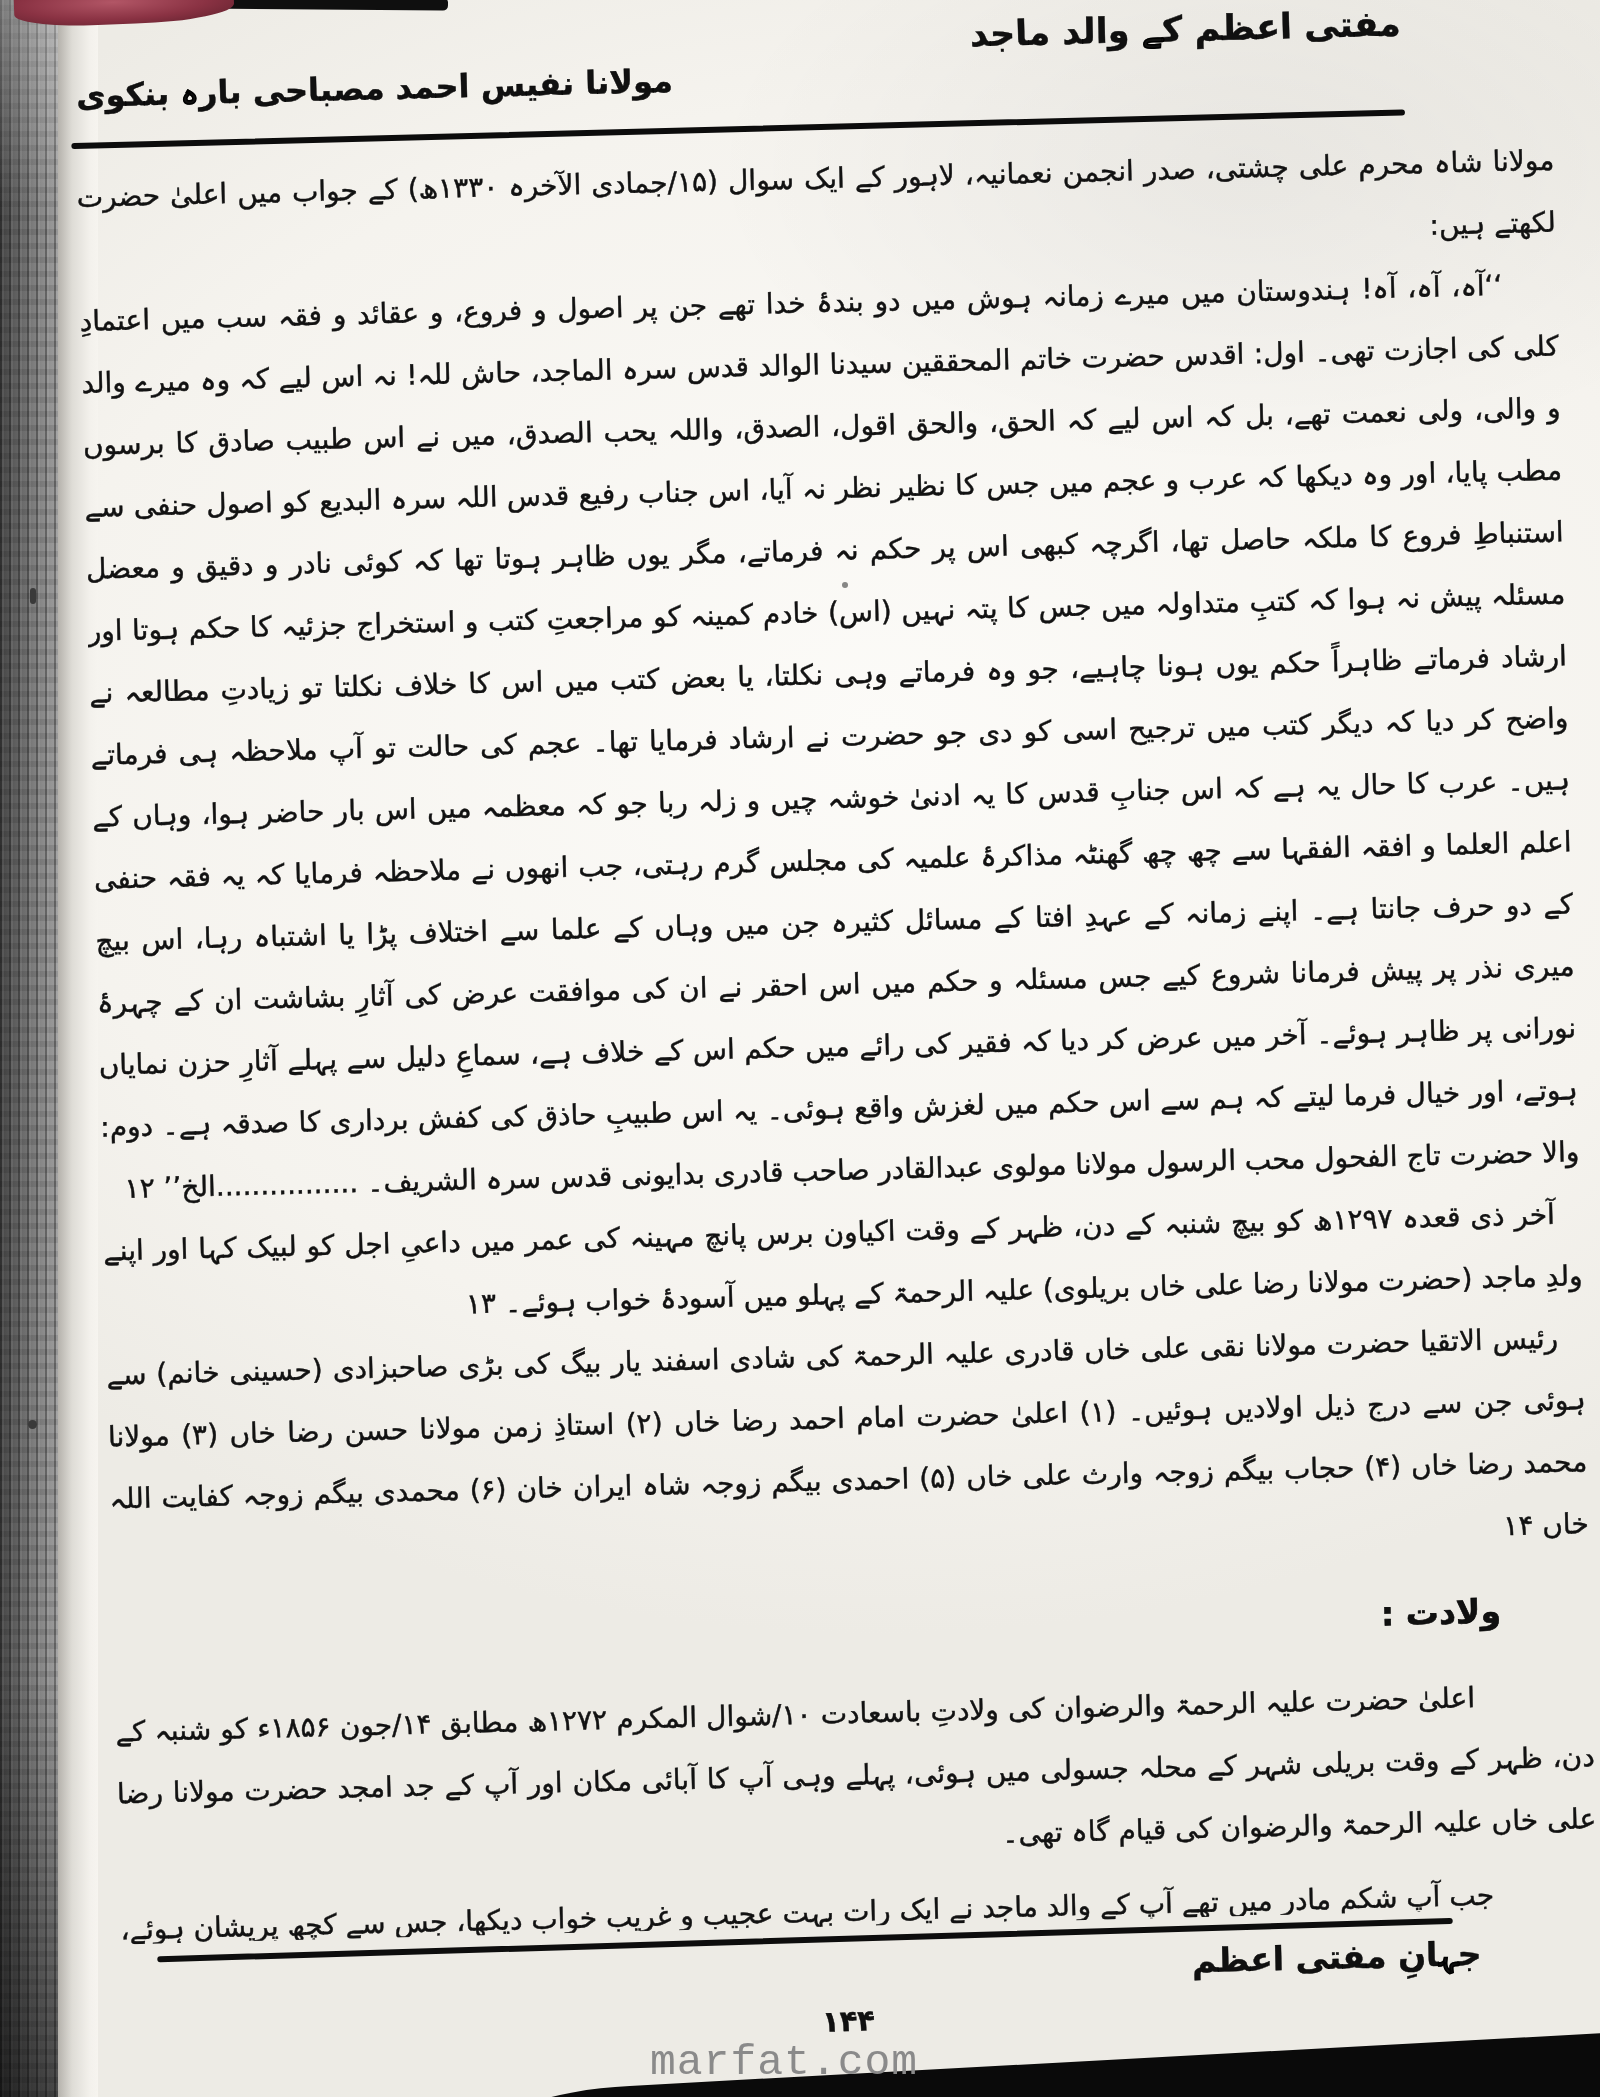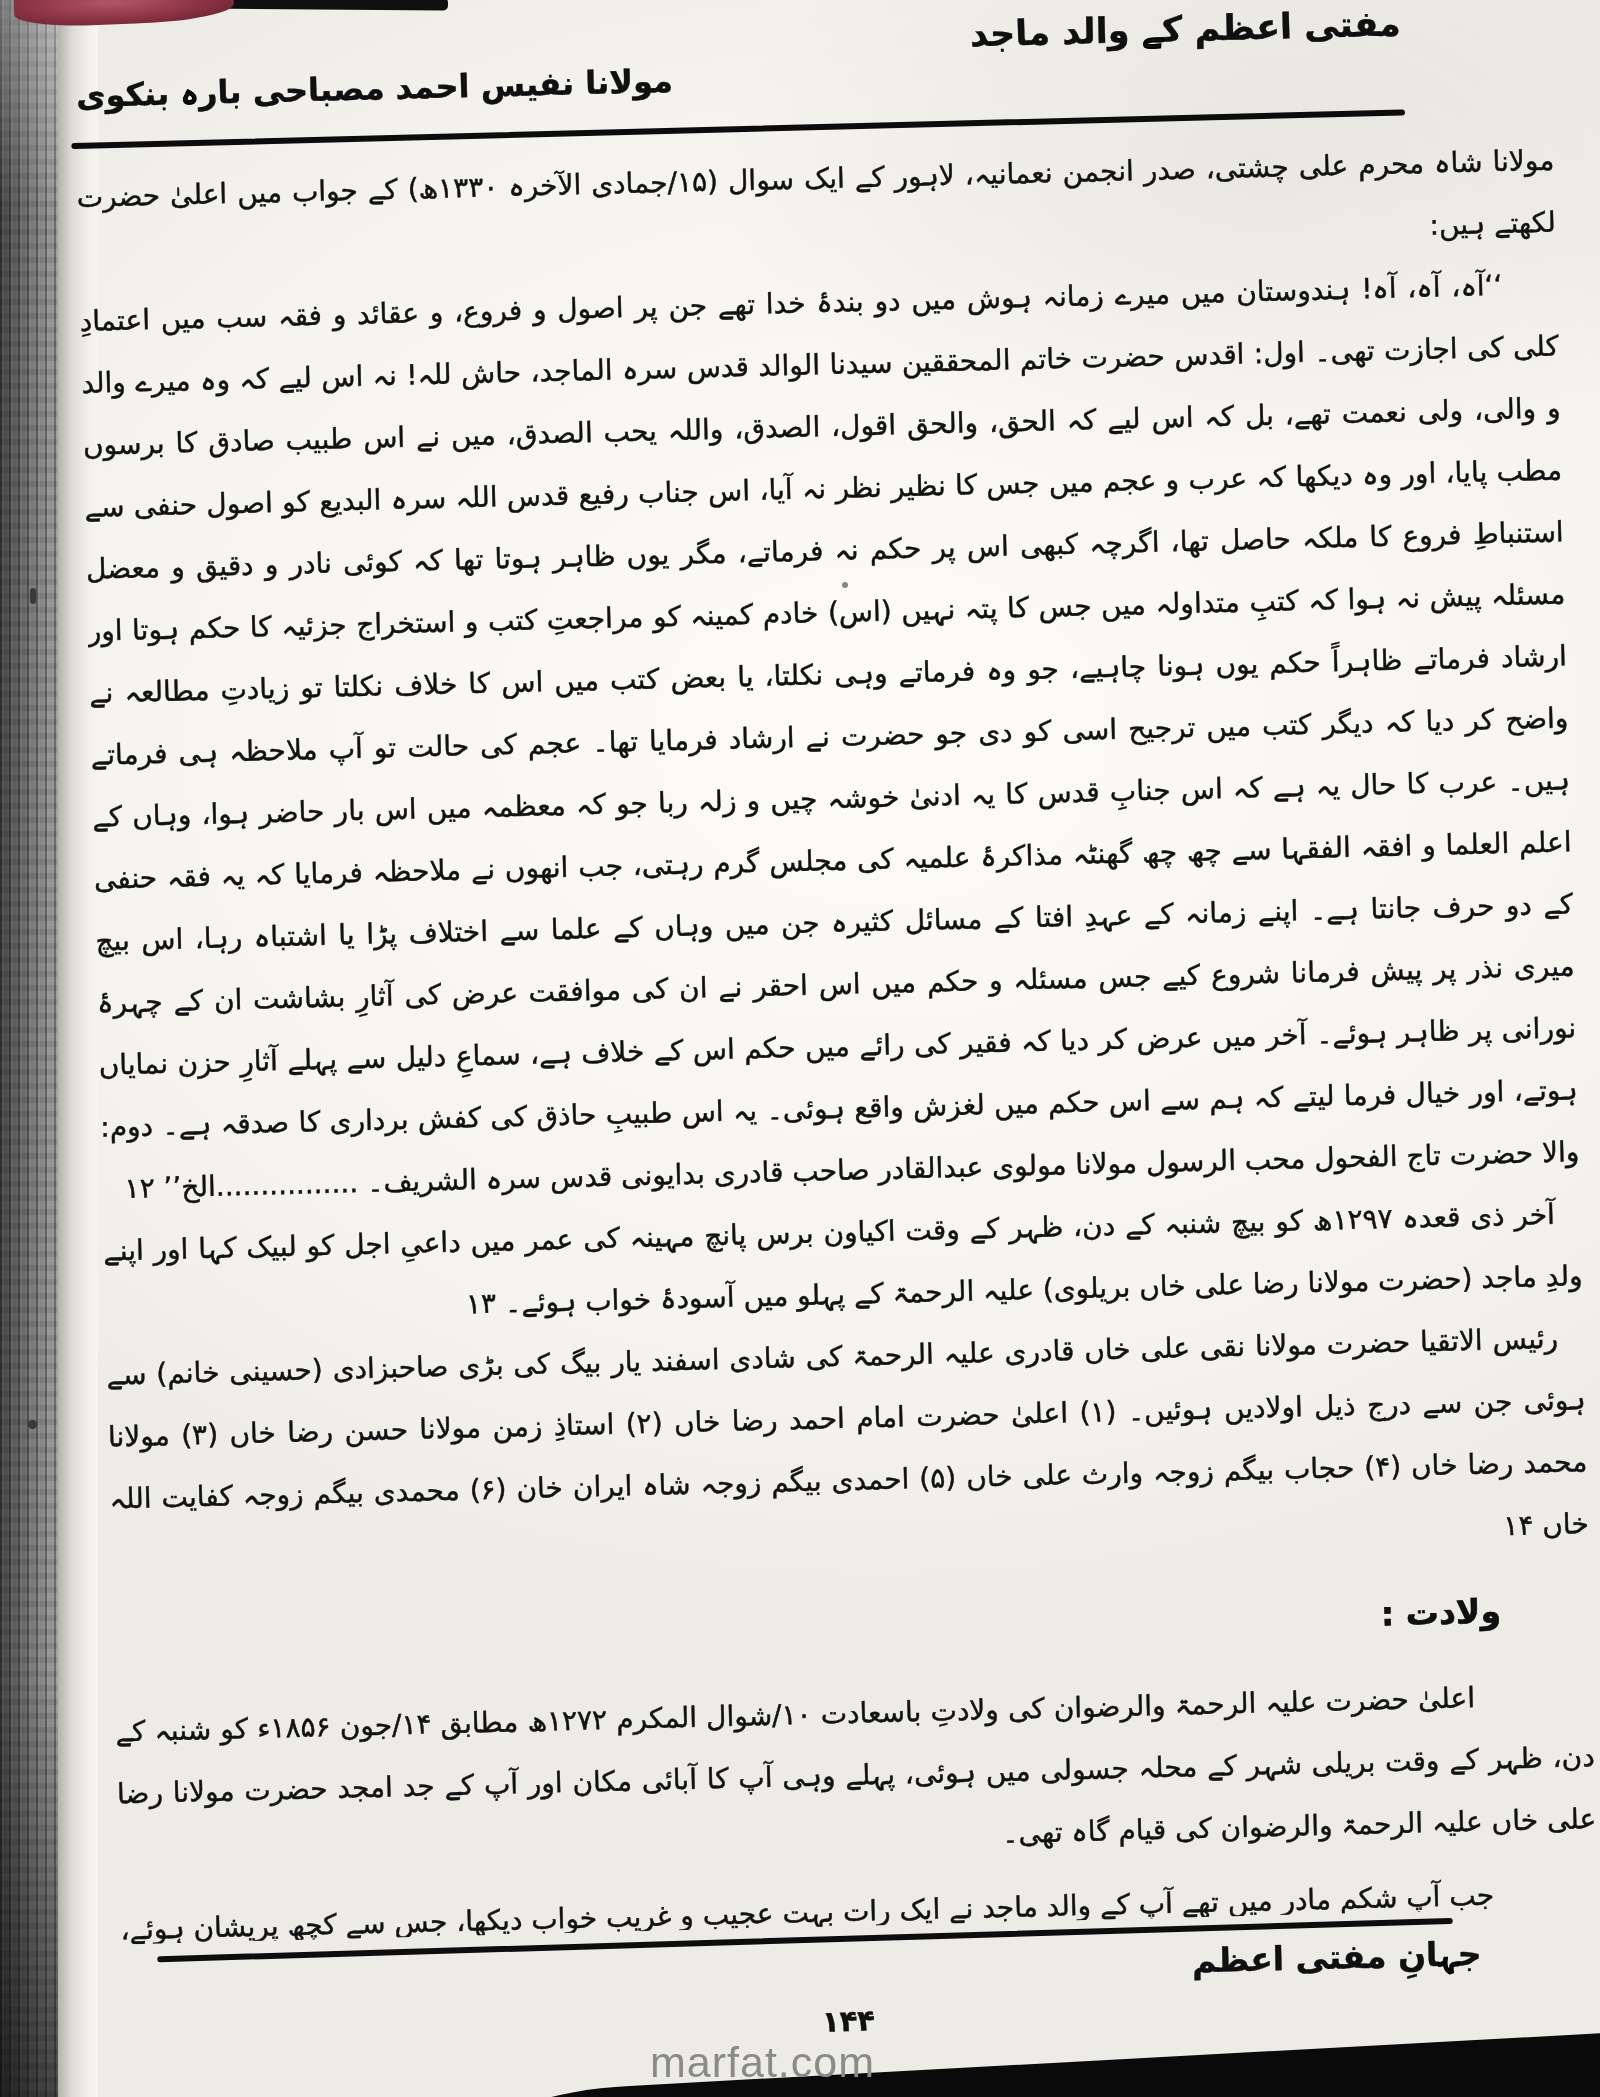"marfat.com" .watermark { font-family: Liberation Sans, sans-serif -> Liberation Mono, monospace }
